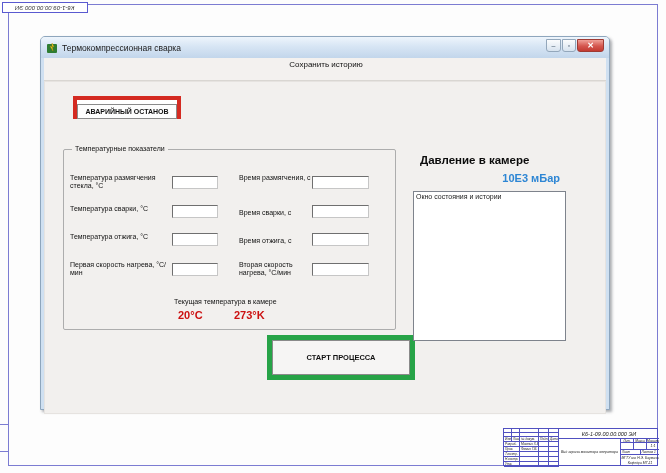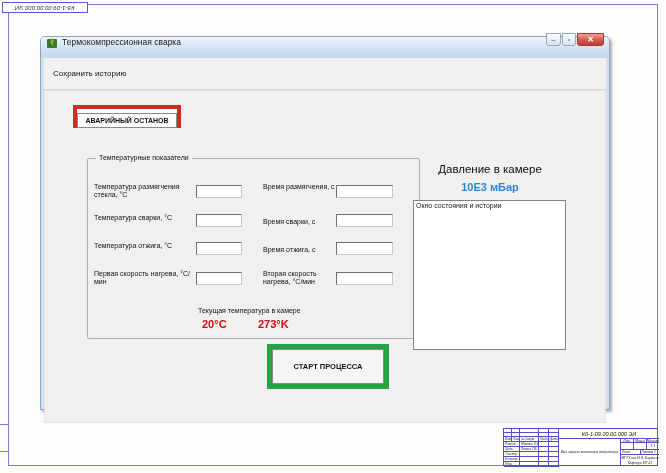"Термокомпрессионная сварка" .titlebar { align-items: flex-start -> center }
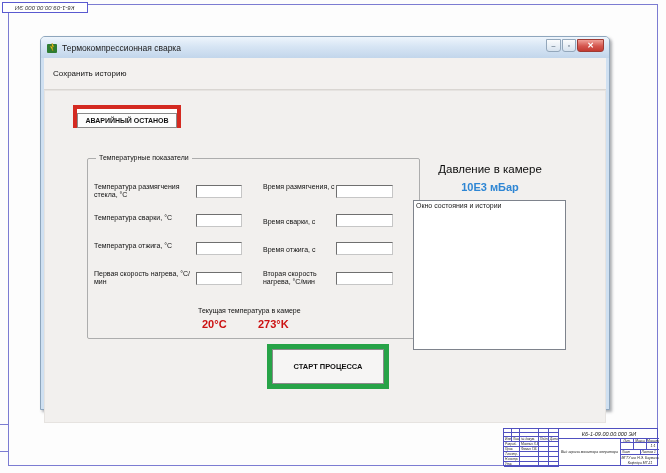"Сохранить историю" .menubar { flex-direction: none -> column; height: 32px -> 23px }
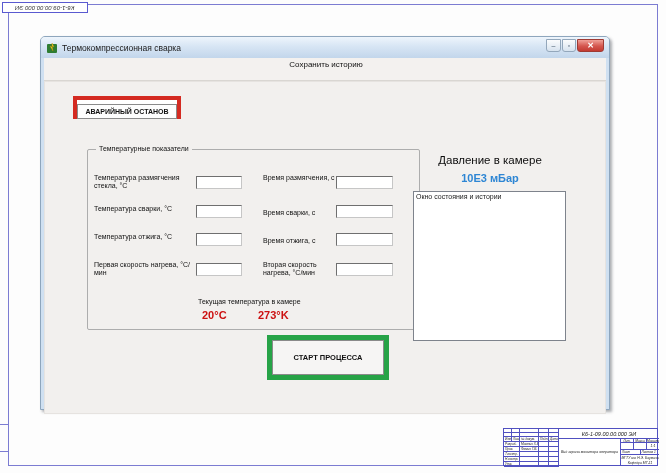"Давление в камере" .pressure-title { font-weight: normal -> bold; text-align: center -> left }
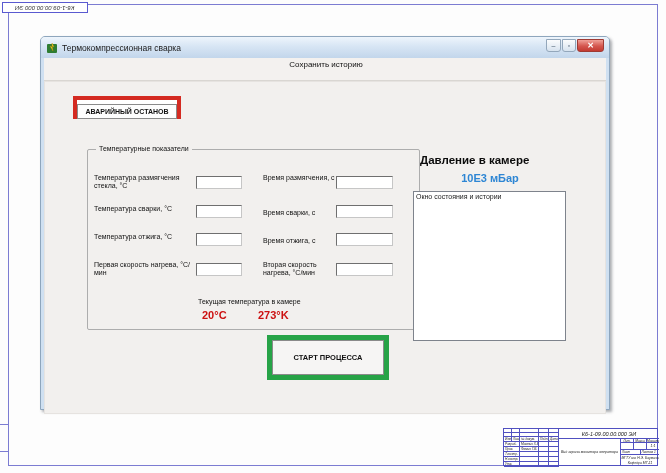"10Е3 мБар" .pressure-value { text-align: center -> right }
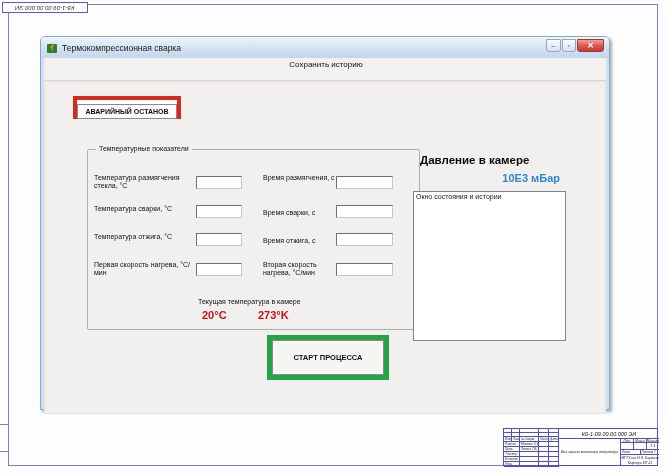"20°C" .groupbox { margin-left: 24px -> none }
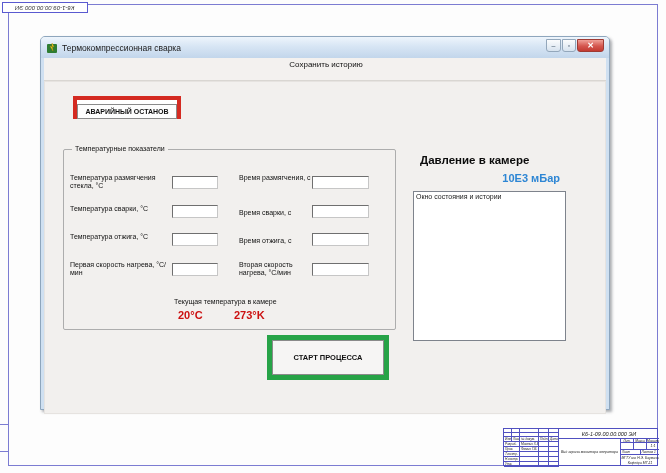"СТАРТ ПРОЦЕССА" .start-wrap { width: 122px -> 148px }
